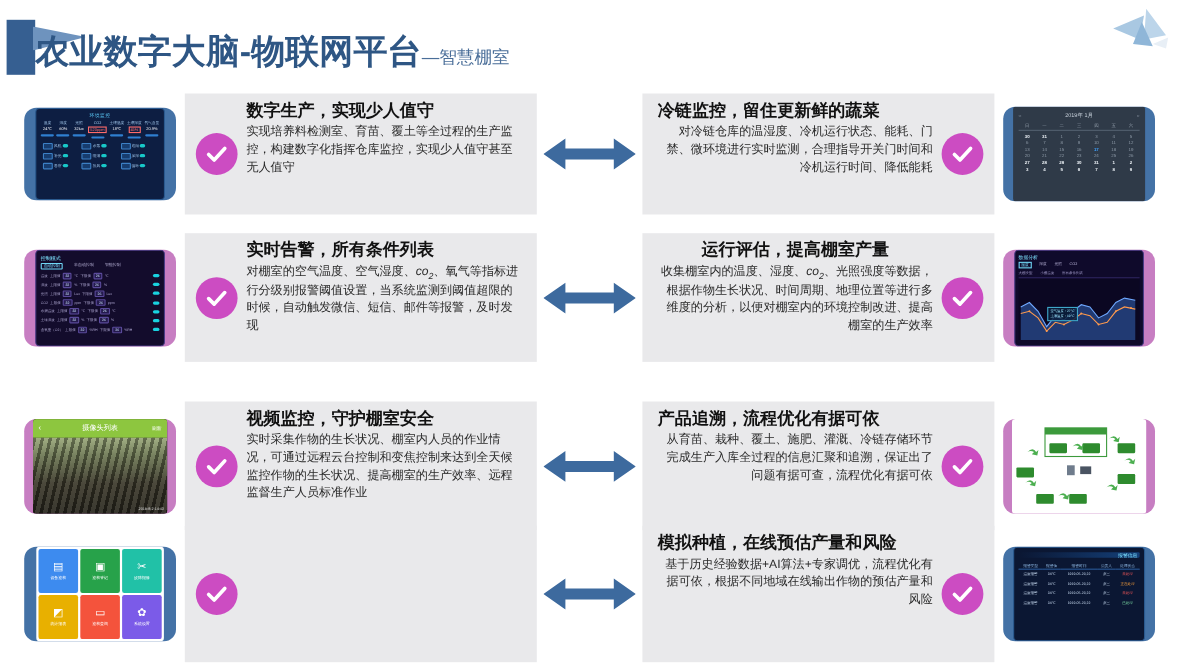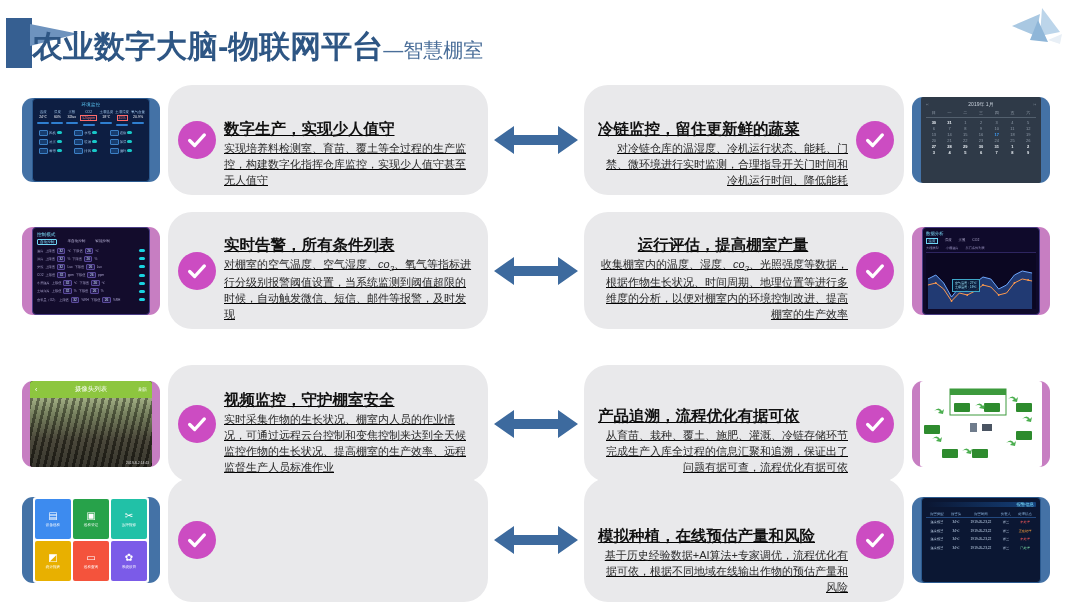"—智慧棚室" .hdr-sub { font-size: 20px -> 16px }
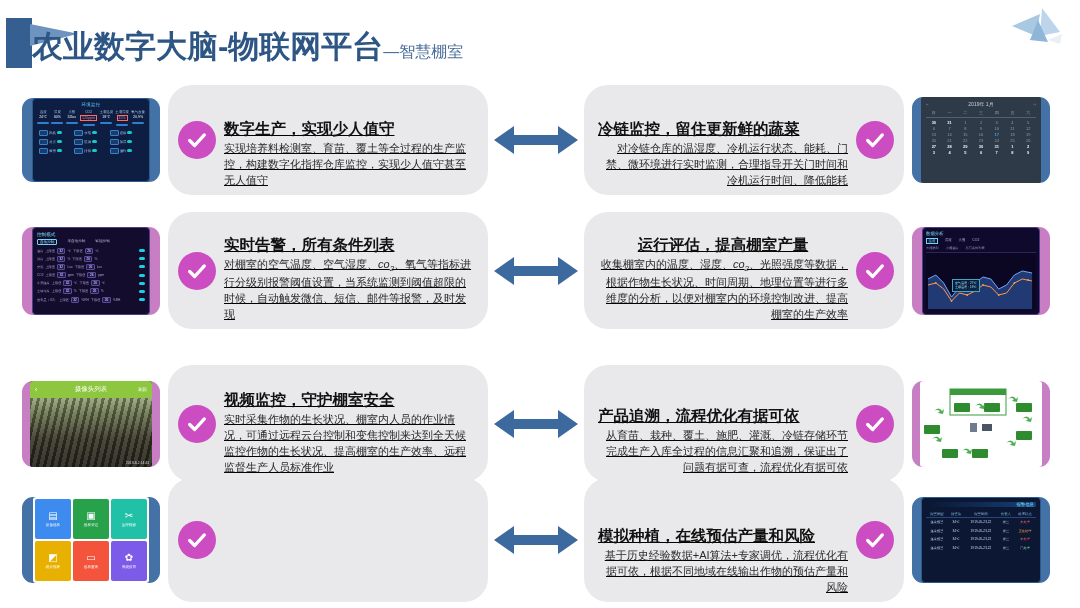"数字生产，实现少人值守" .card { align-items: flex-end -> flex-start; border-radius: 24px -> 0; text-decoration: underline -> none }
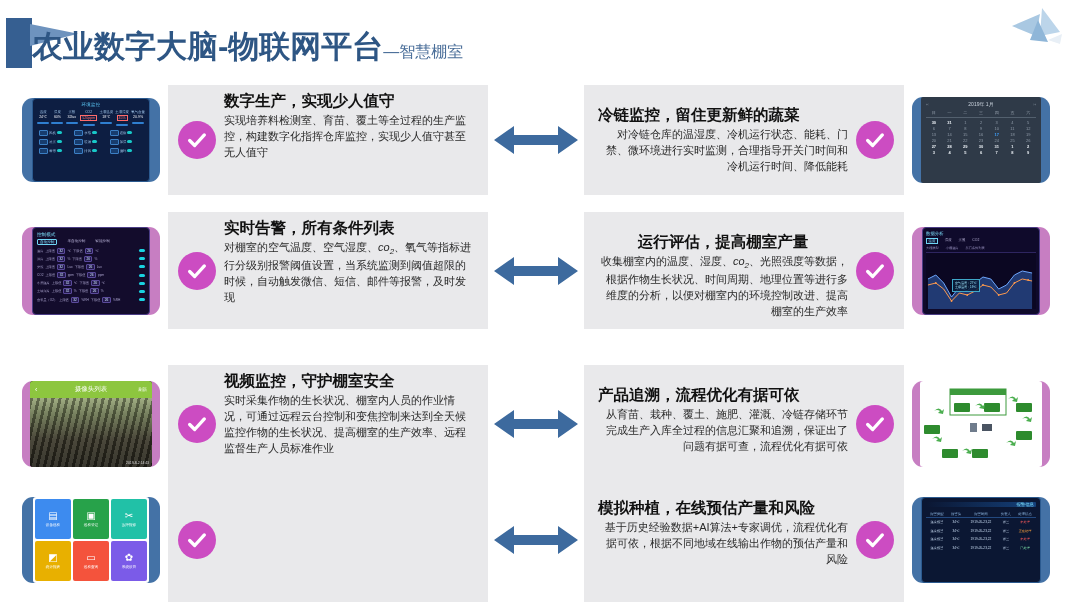"冷链监控，留住更新鲜的蔬菜" .card.right-card { padding: 20px 56px 6px 14px -> 6px 56px 6px 14px }
